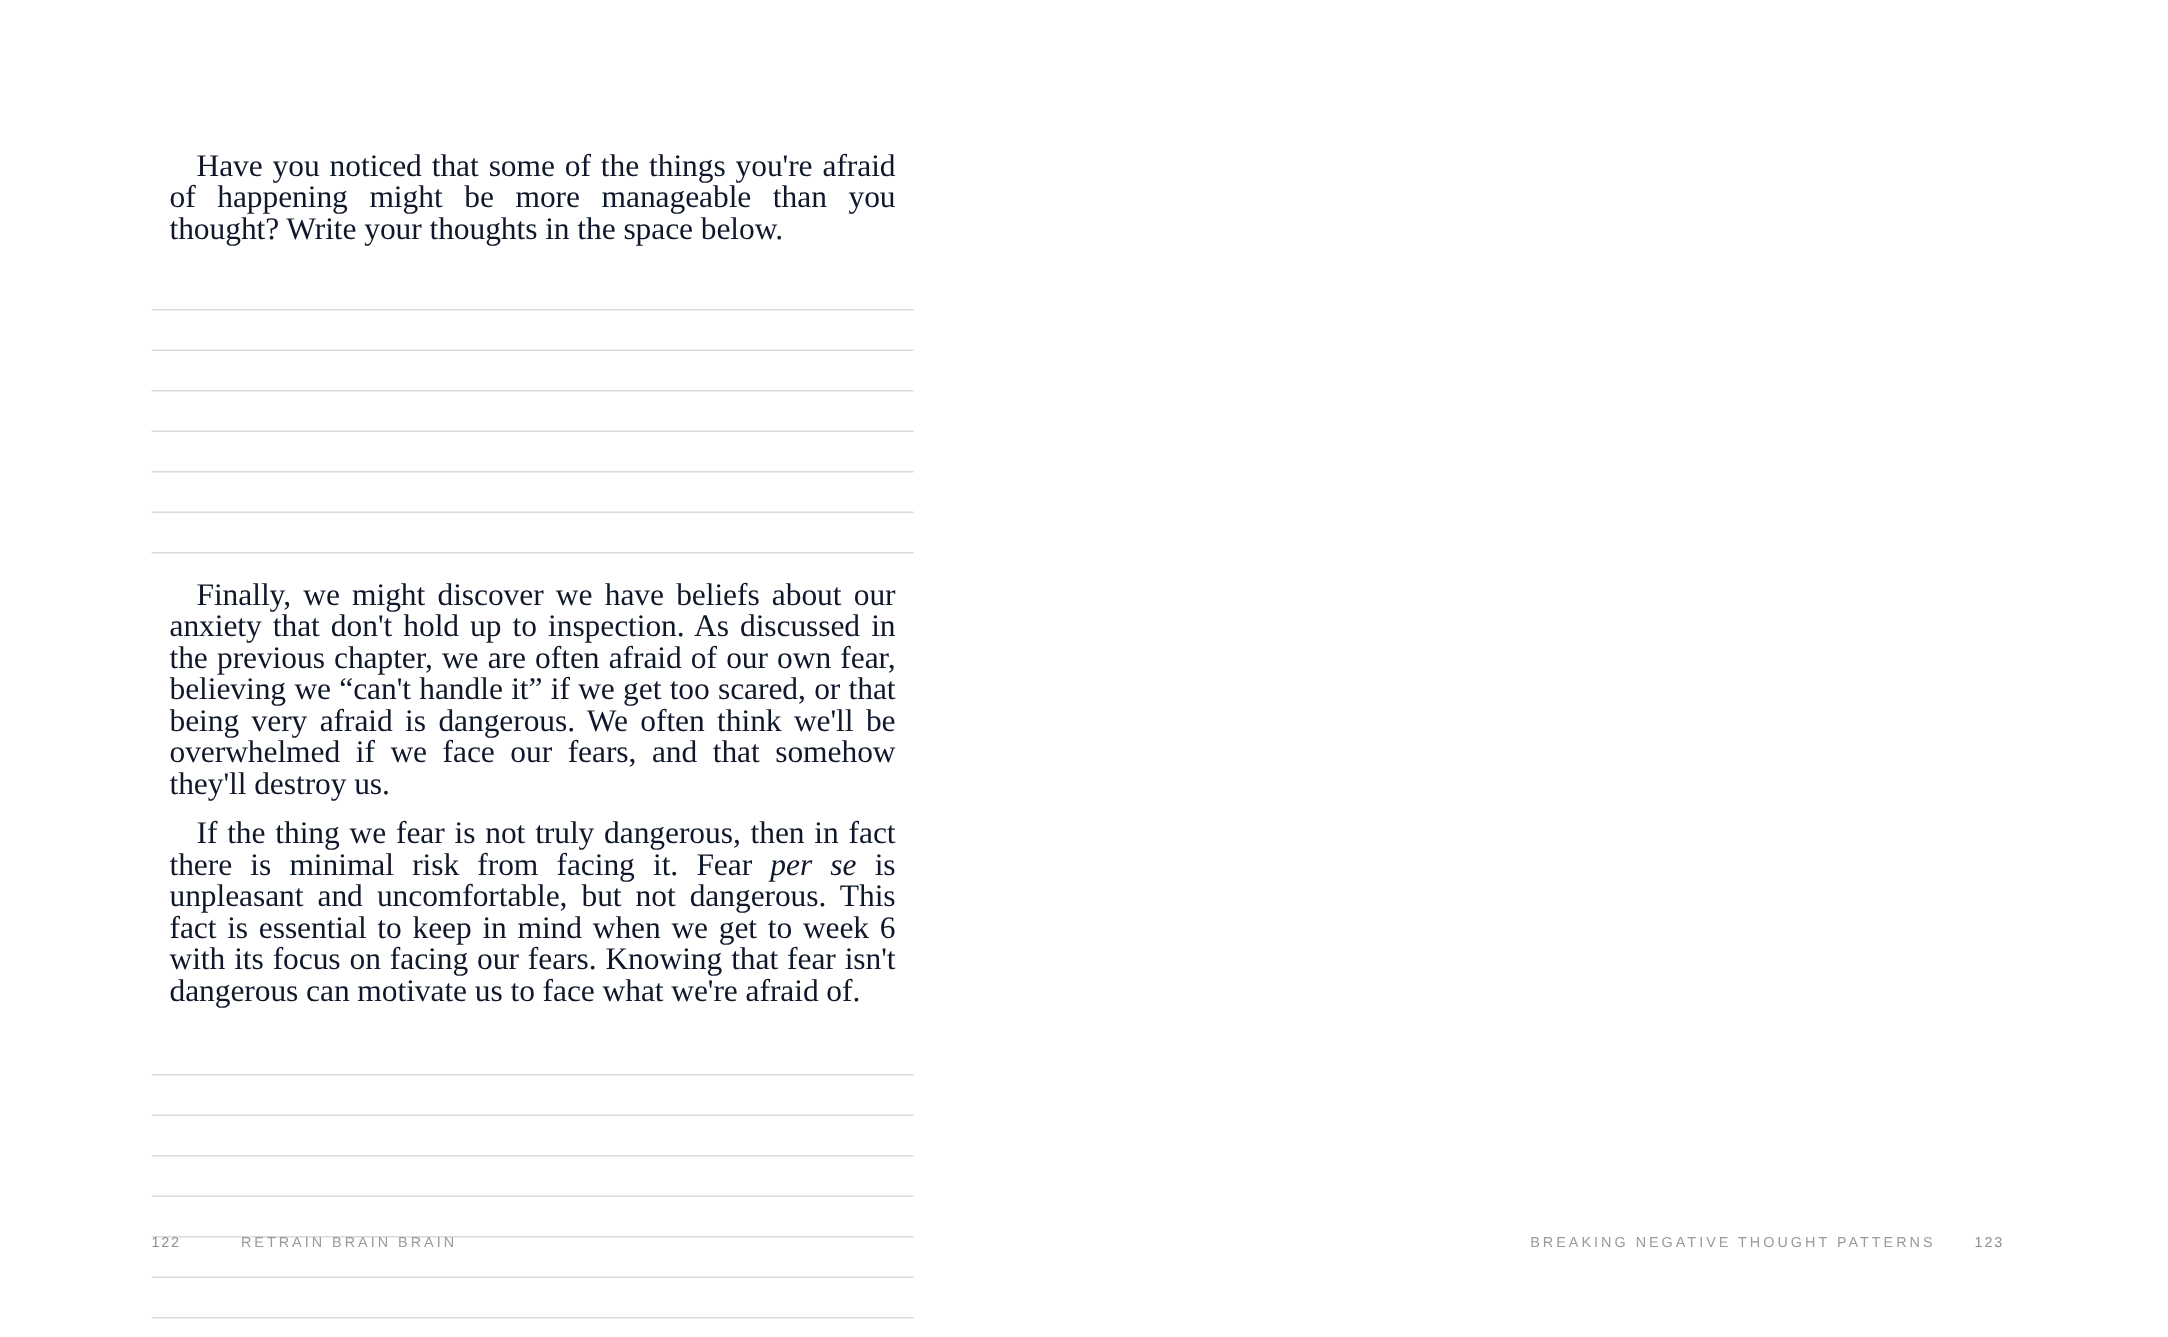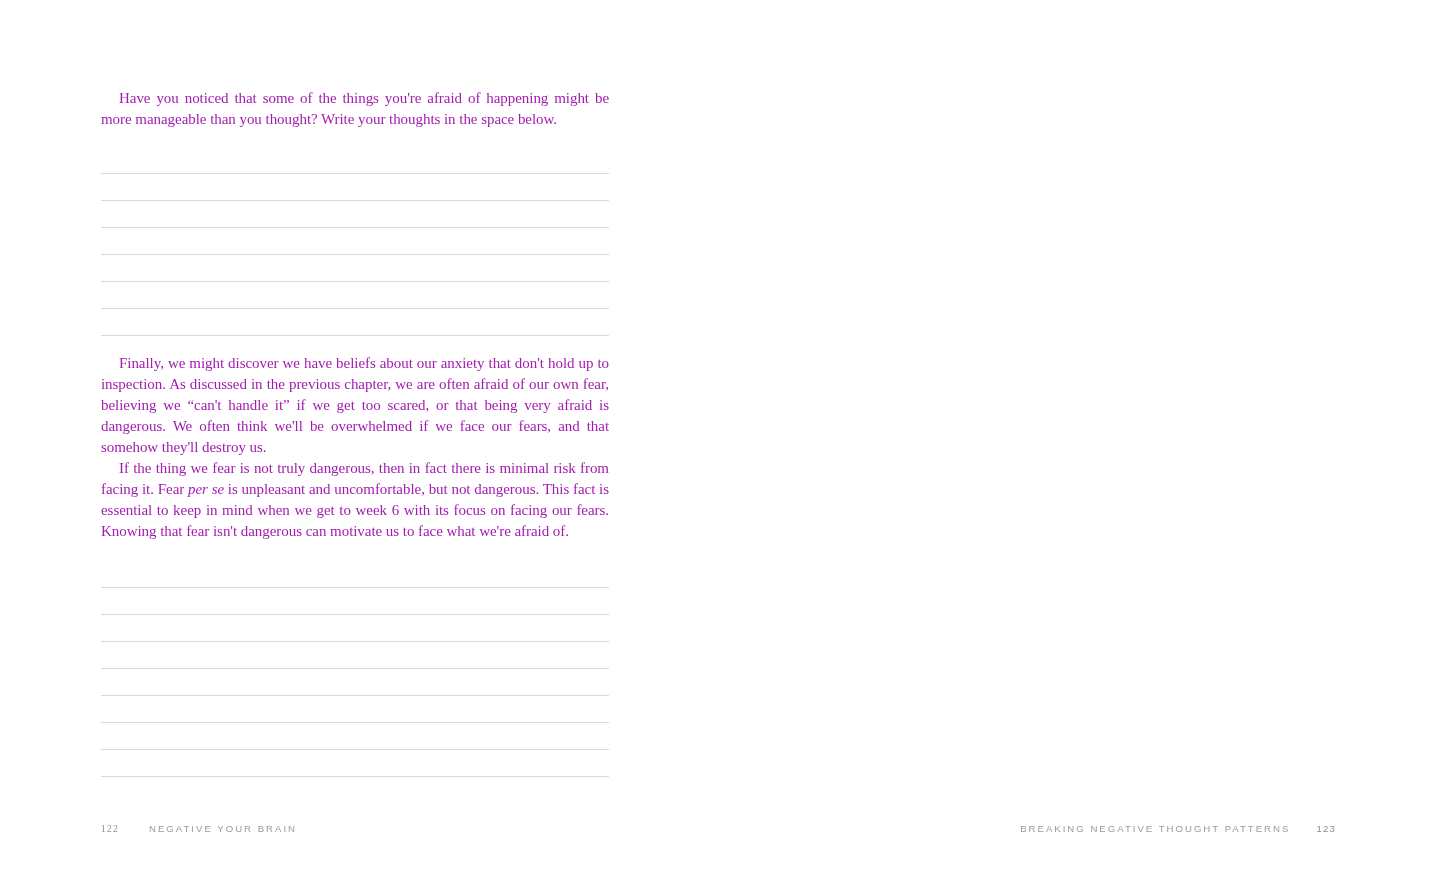"Have you noticed that some" p.body { color: #a21caf -> #0f172a; font-size: 15px -> 21px; margin: 0 -> 12px }
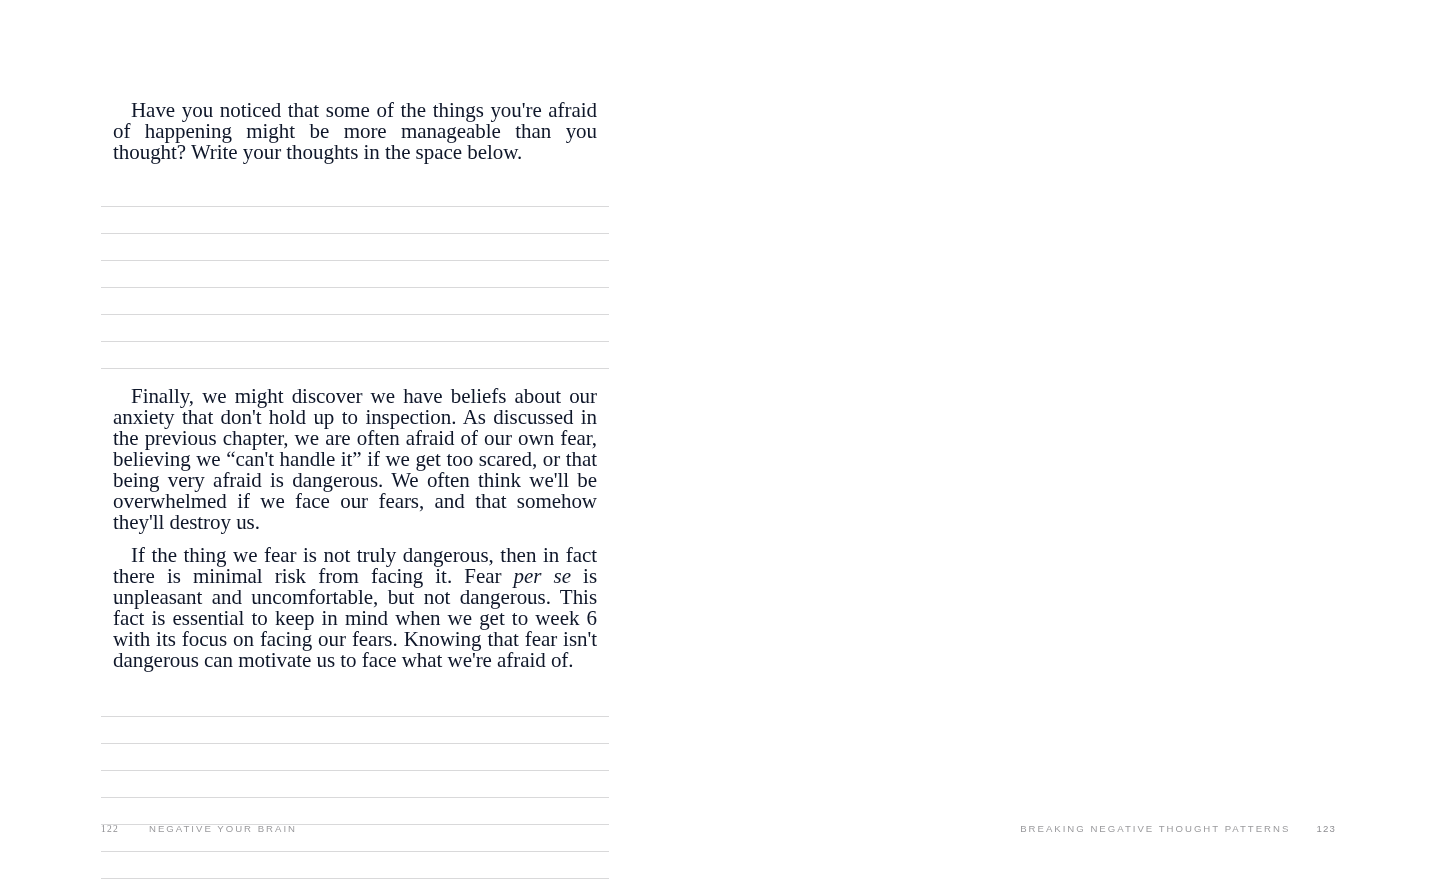"122" .footer-left .folio { font-family: Liberation Serif, serif -> none; margin-right: 30px -> 40px }
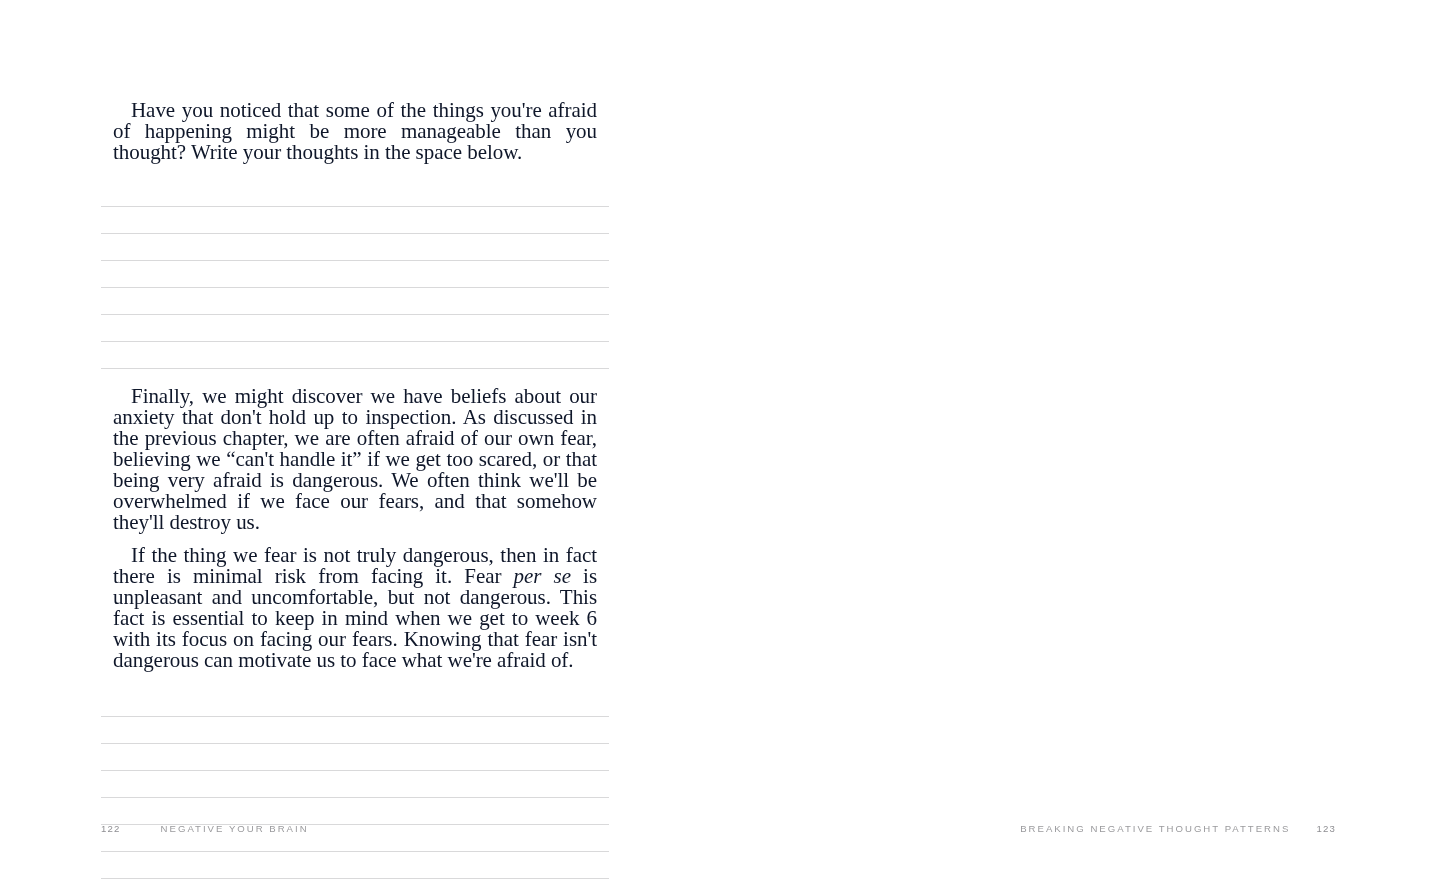"NEGATIVE YOUR BRAIN" span { text: NEGATIVE YOUR -> RETRAIN BRAIN }
